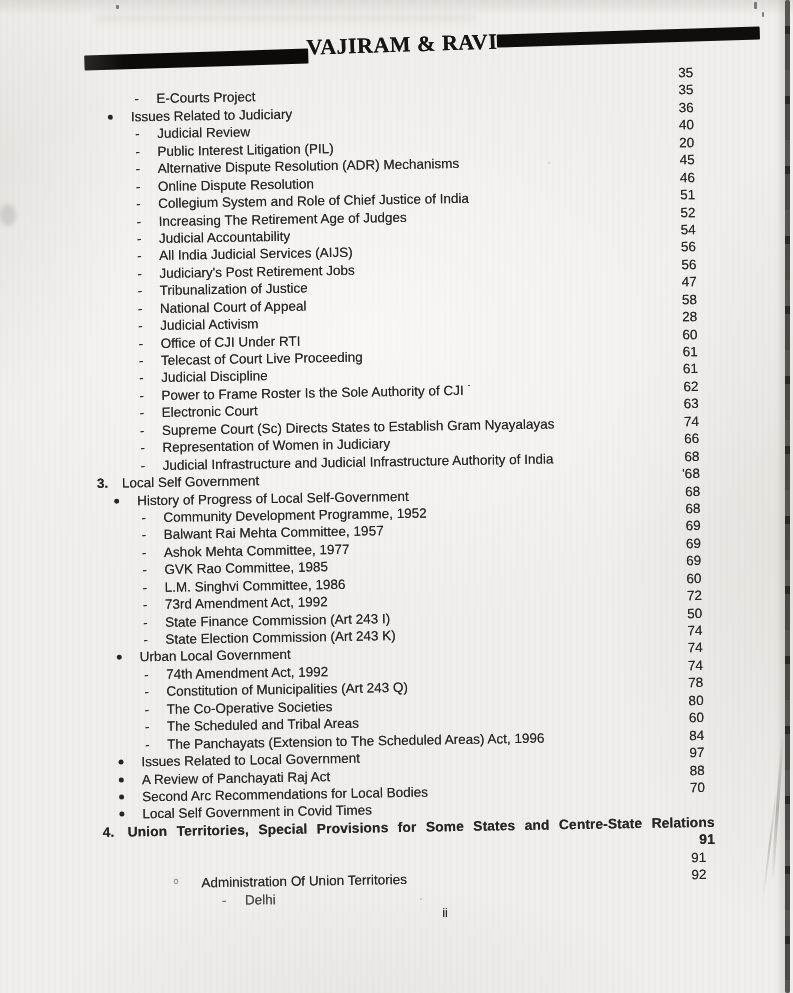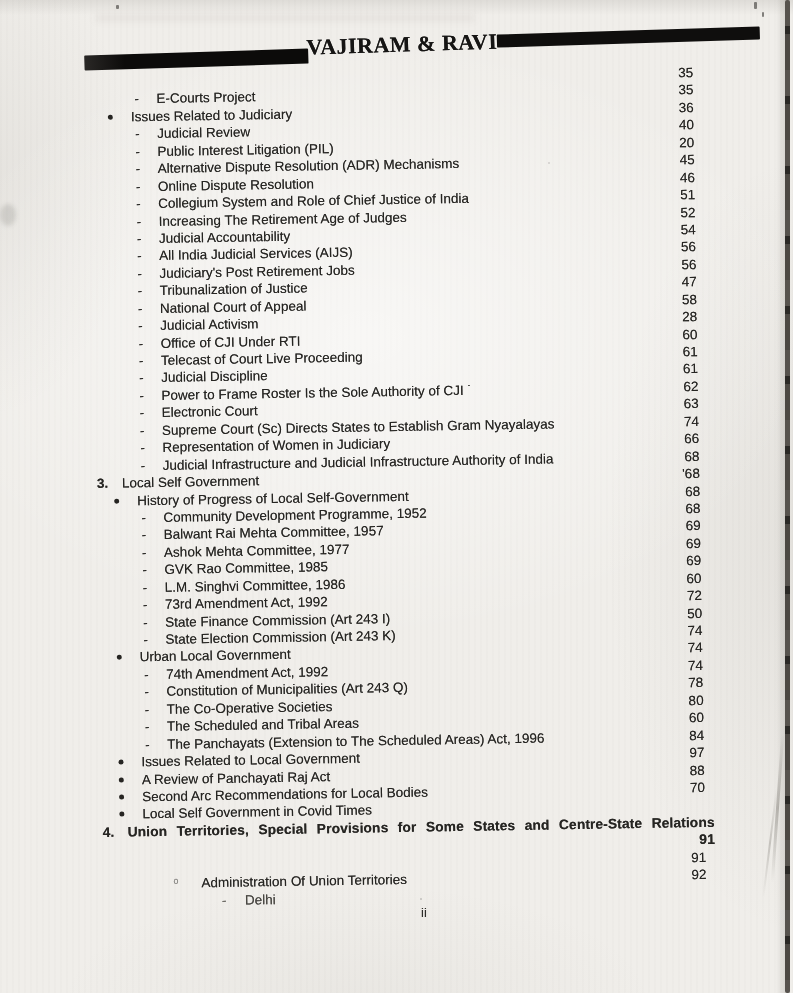"ii" .footer { text-align: center -> right }
